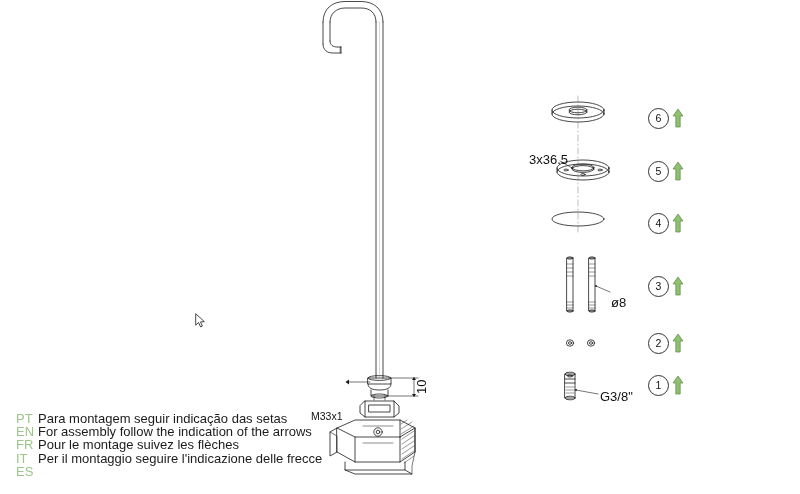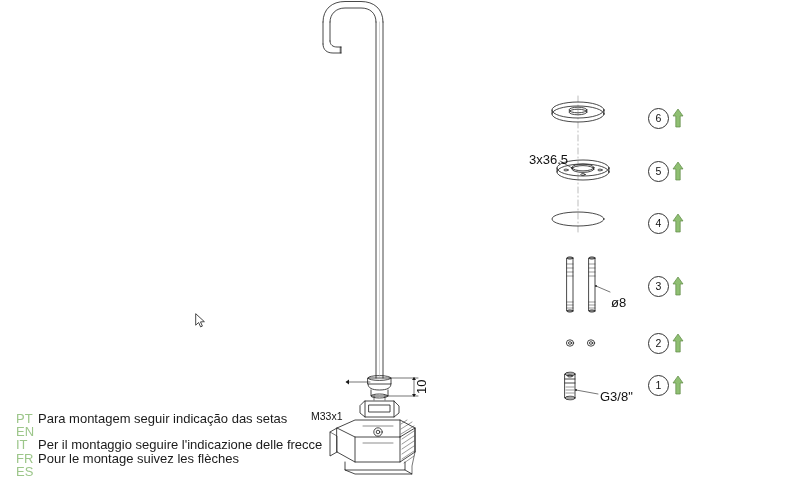"For assembly follow the indication" span.legend-text { html: none -> <span>For assembly follow the indication of the arrows</span> }
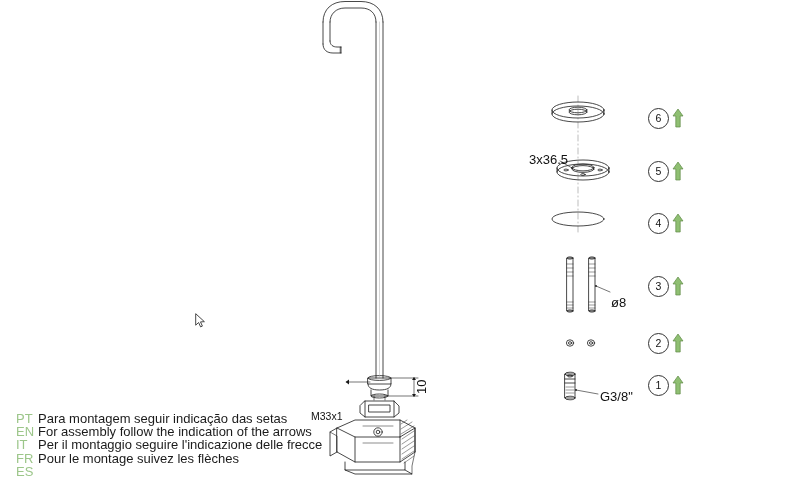"IT" div.legend-row { order: before "FR" -> after "FR" }
